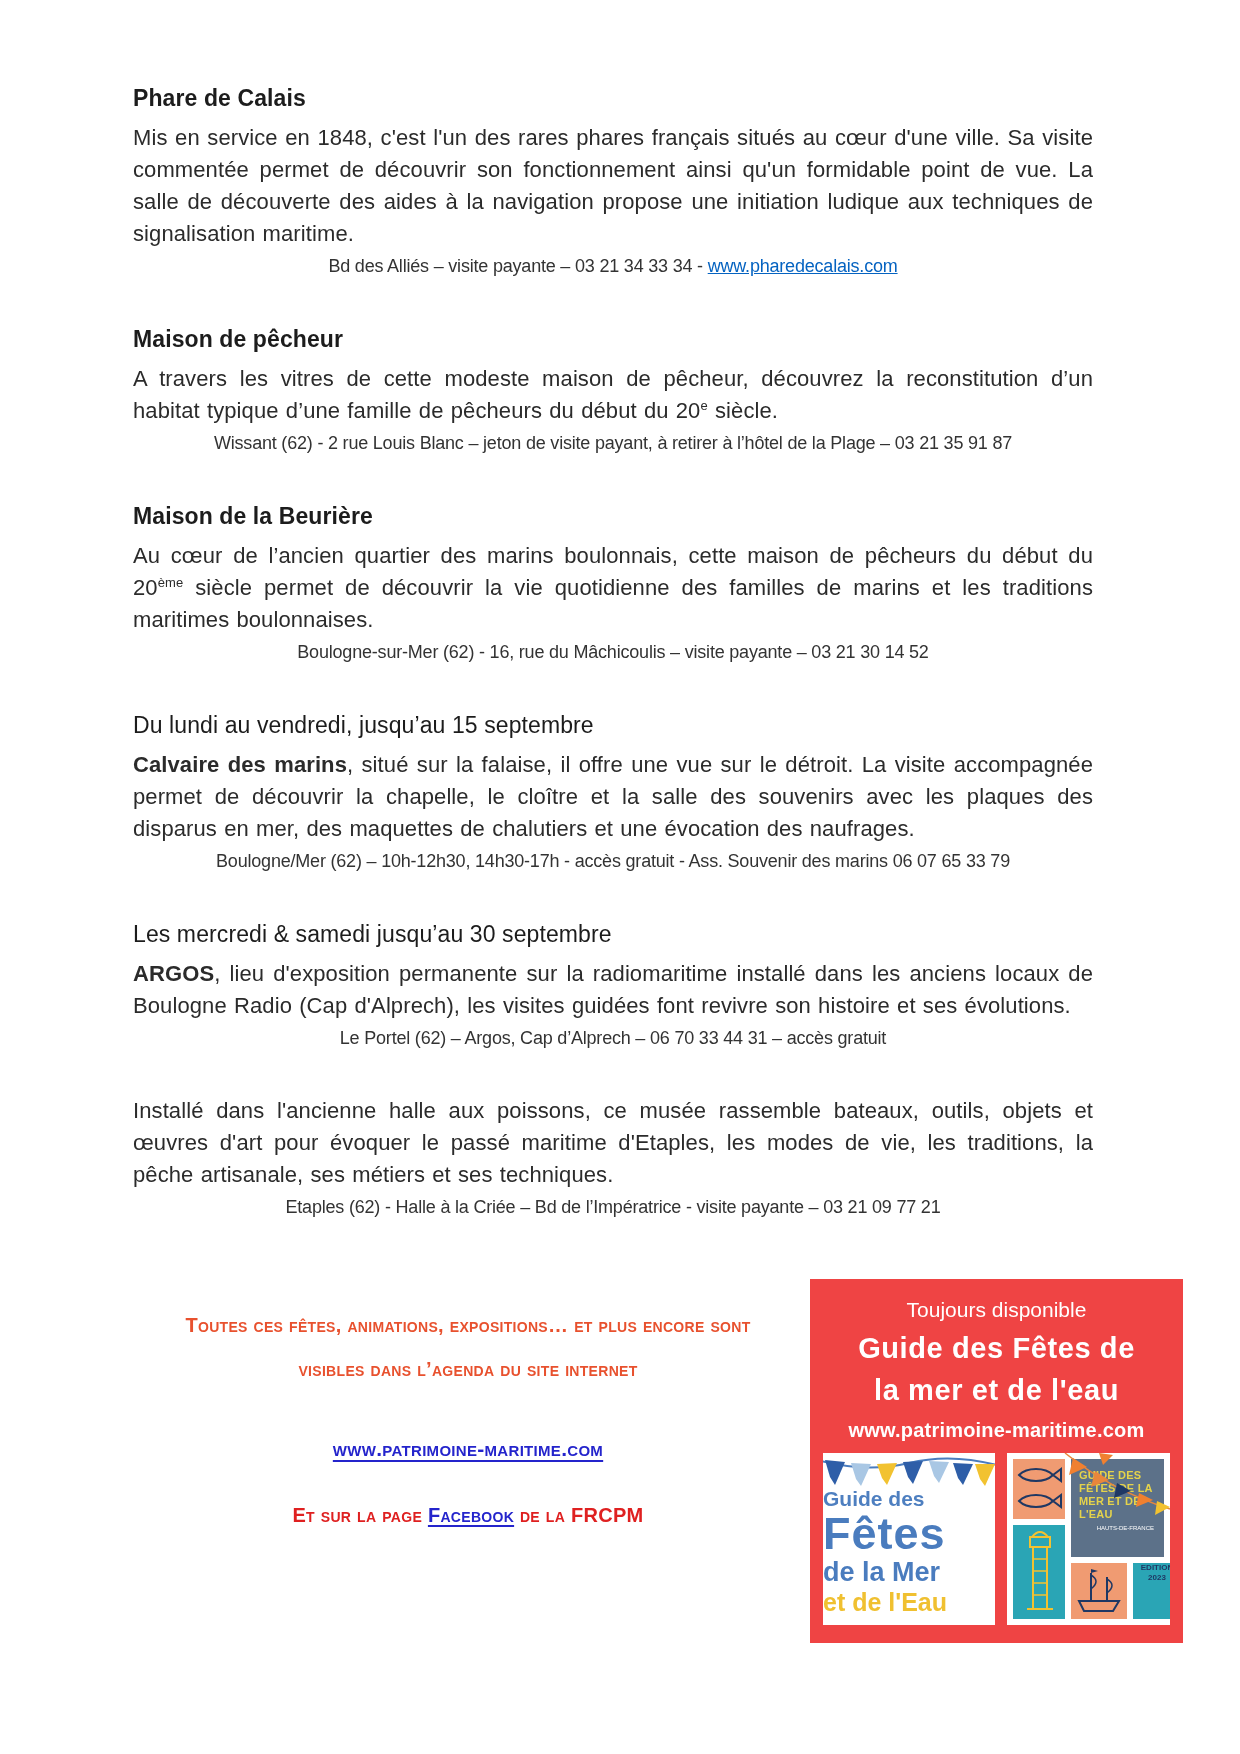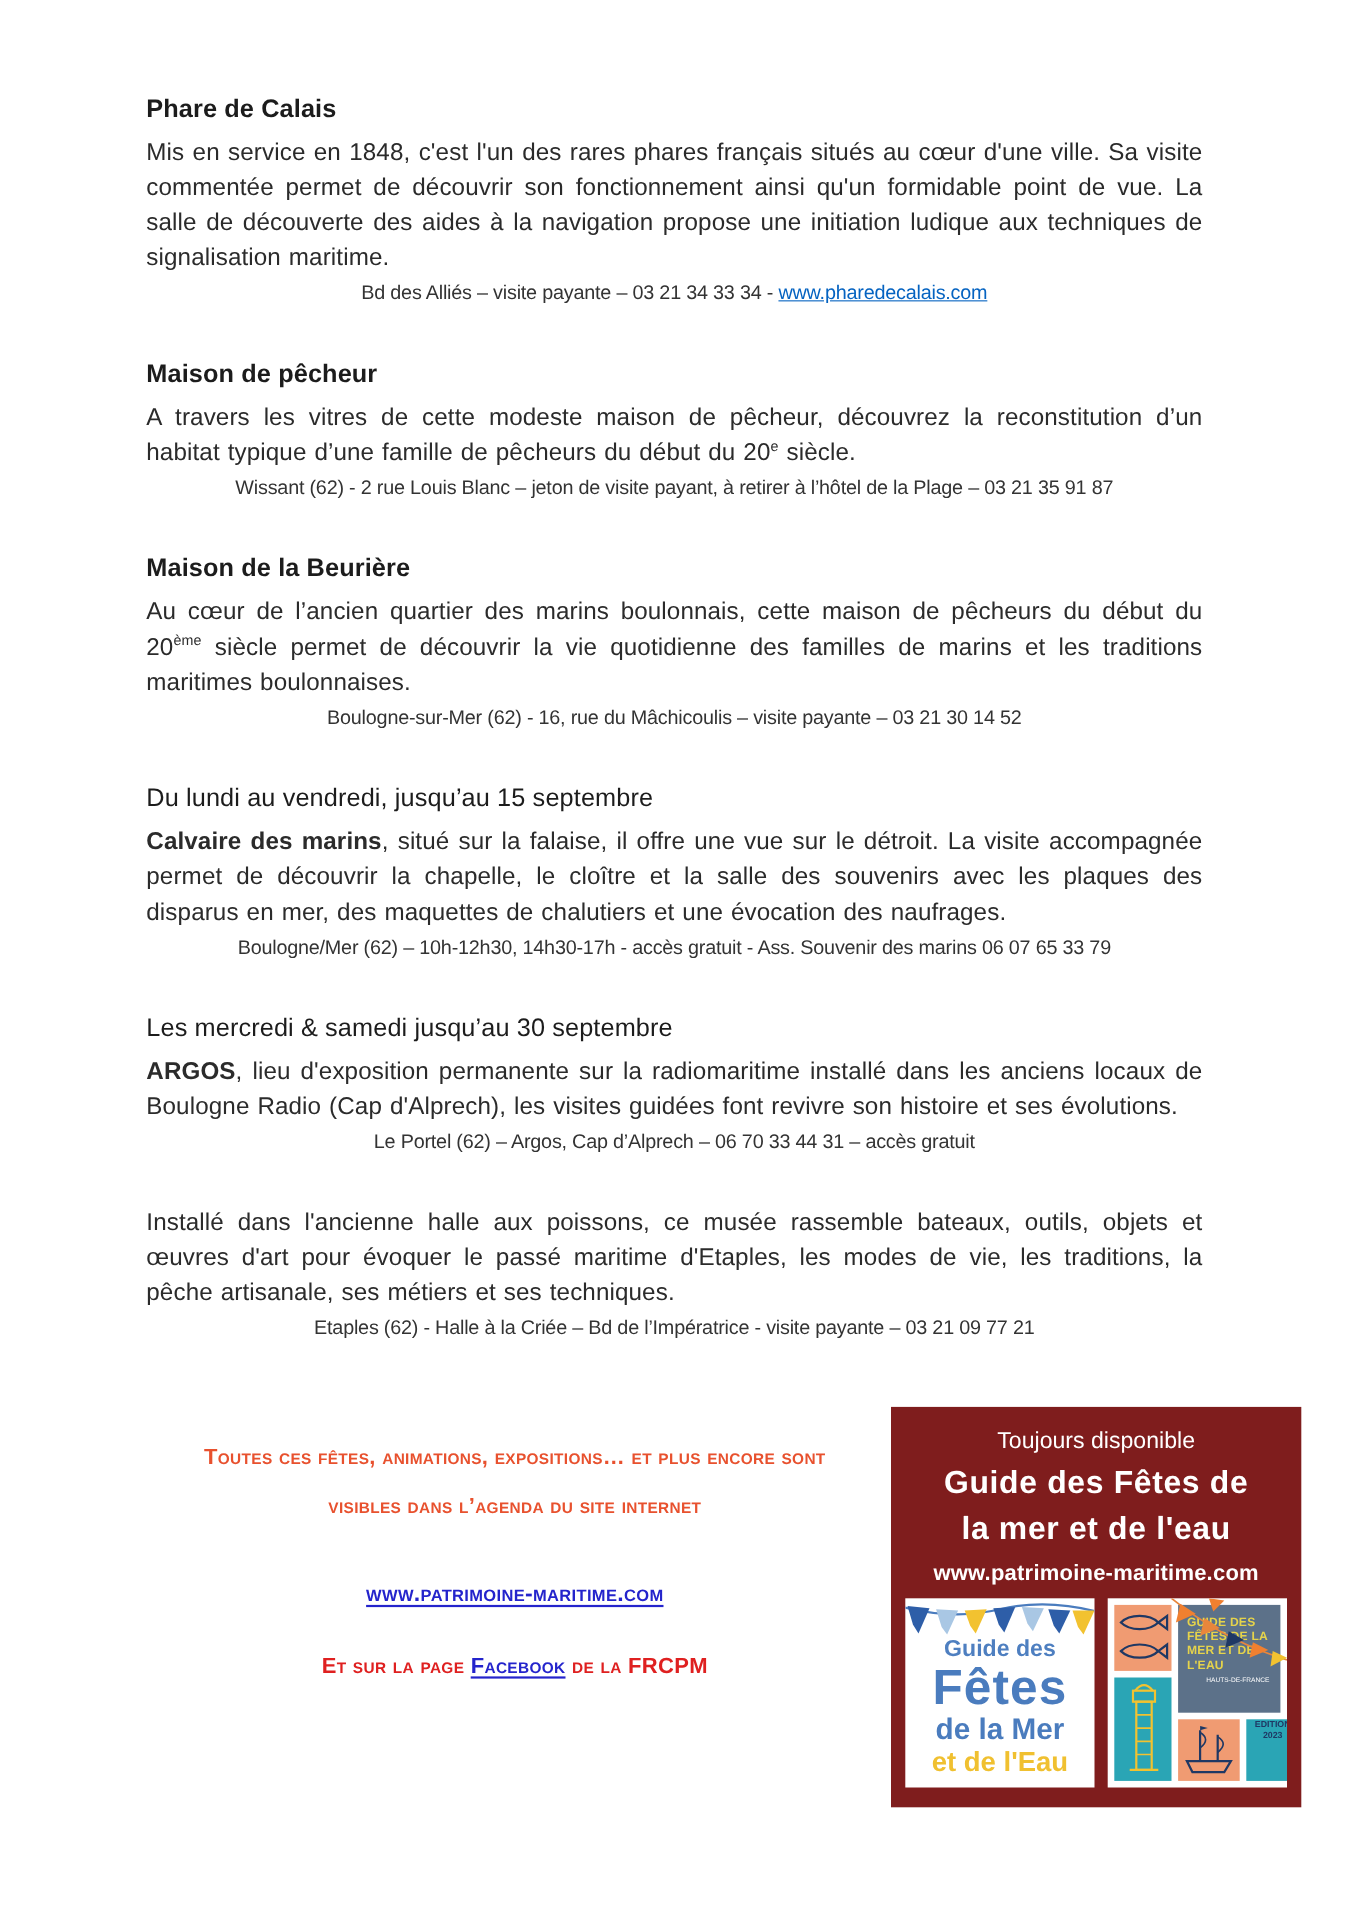"Toujours disponible" .panel { background: #7f1d1d -> #ef4444 }
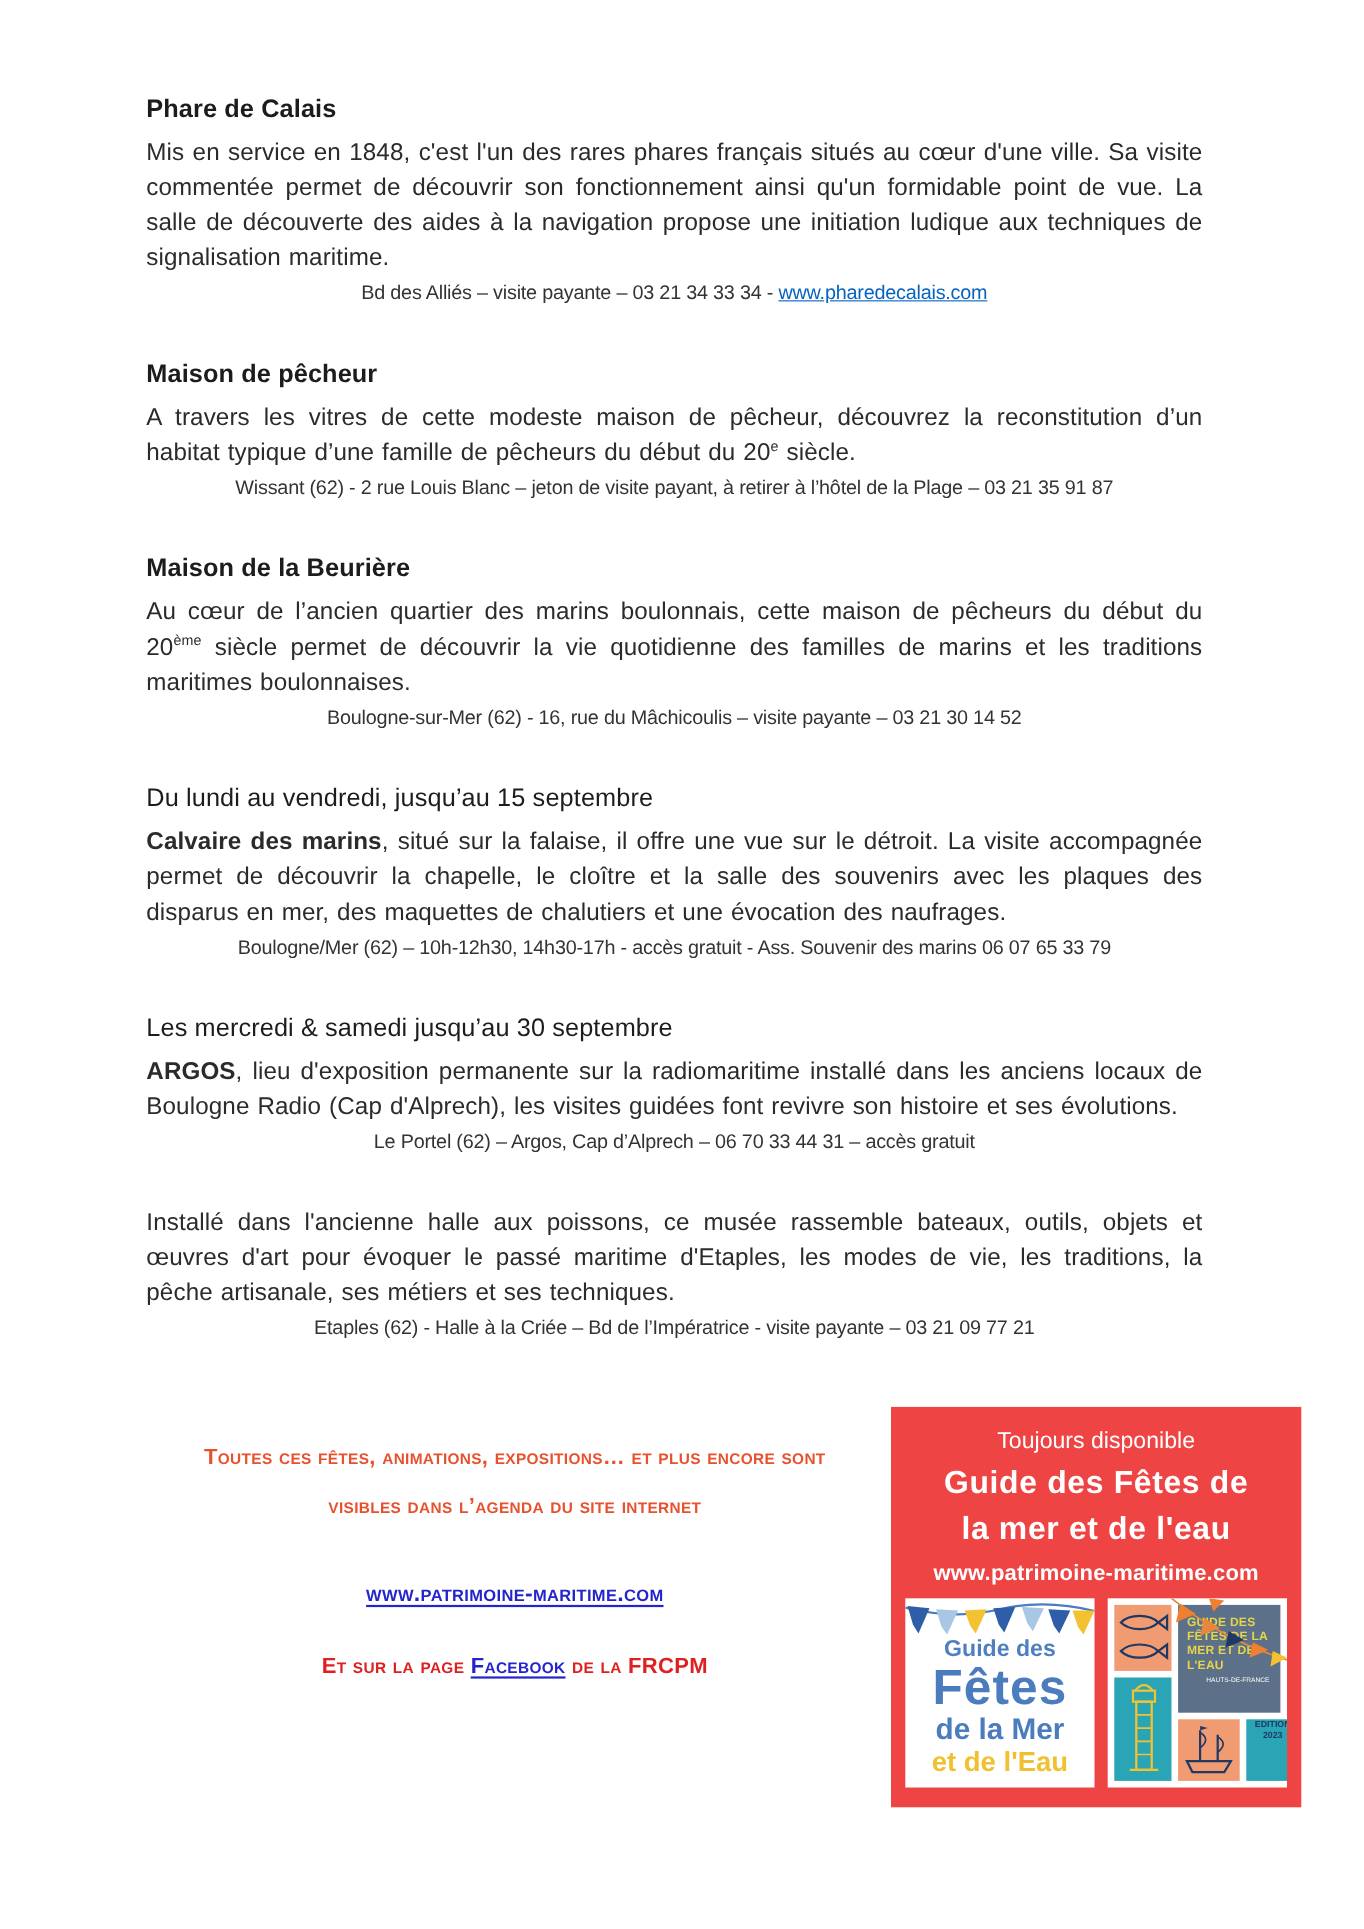"Guide des" .cover-left { text-align: center -> left }
